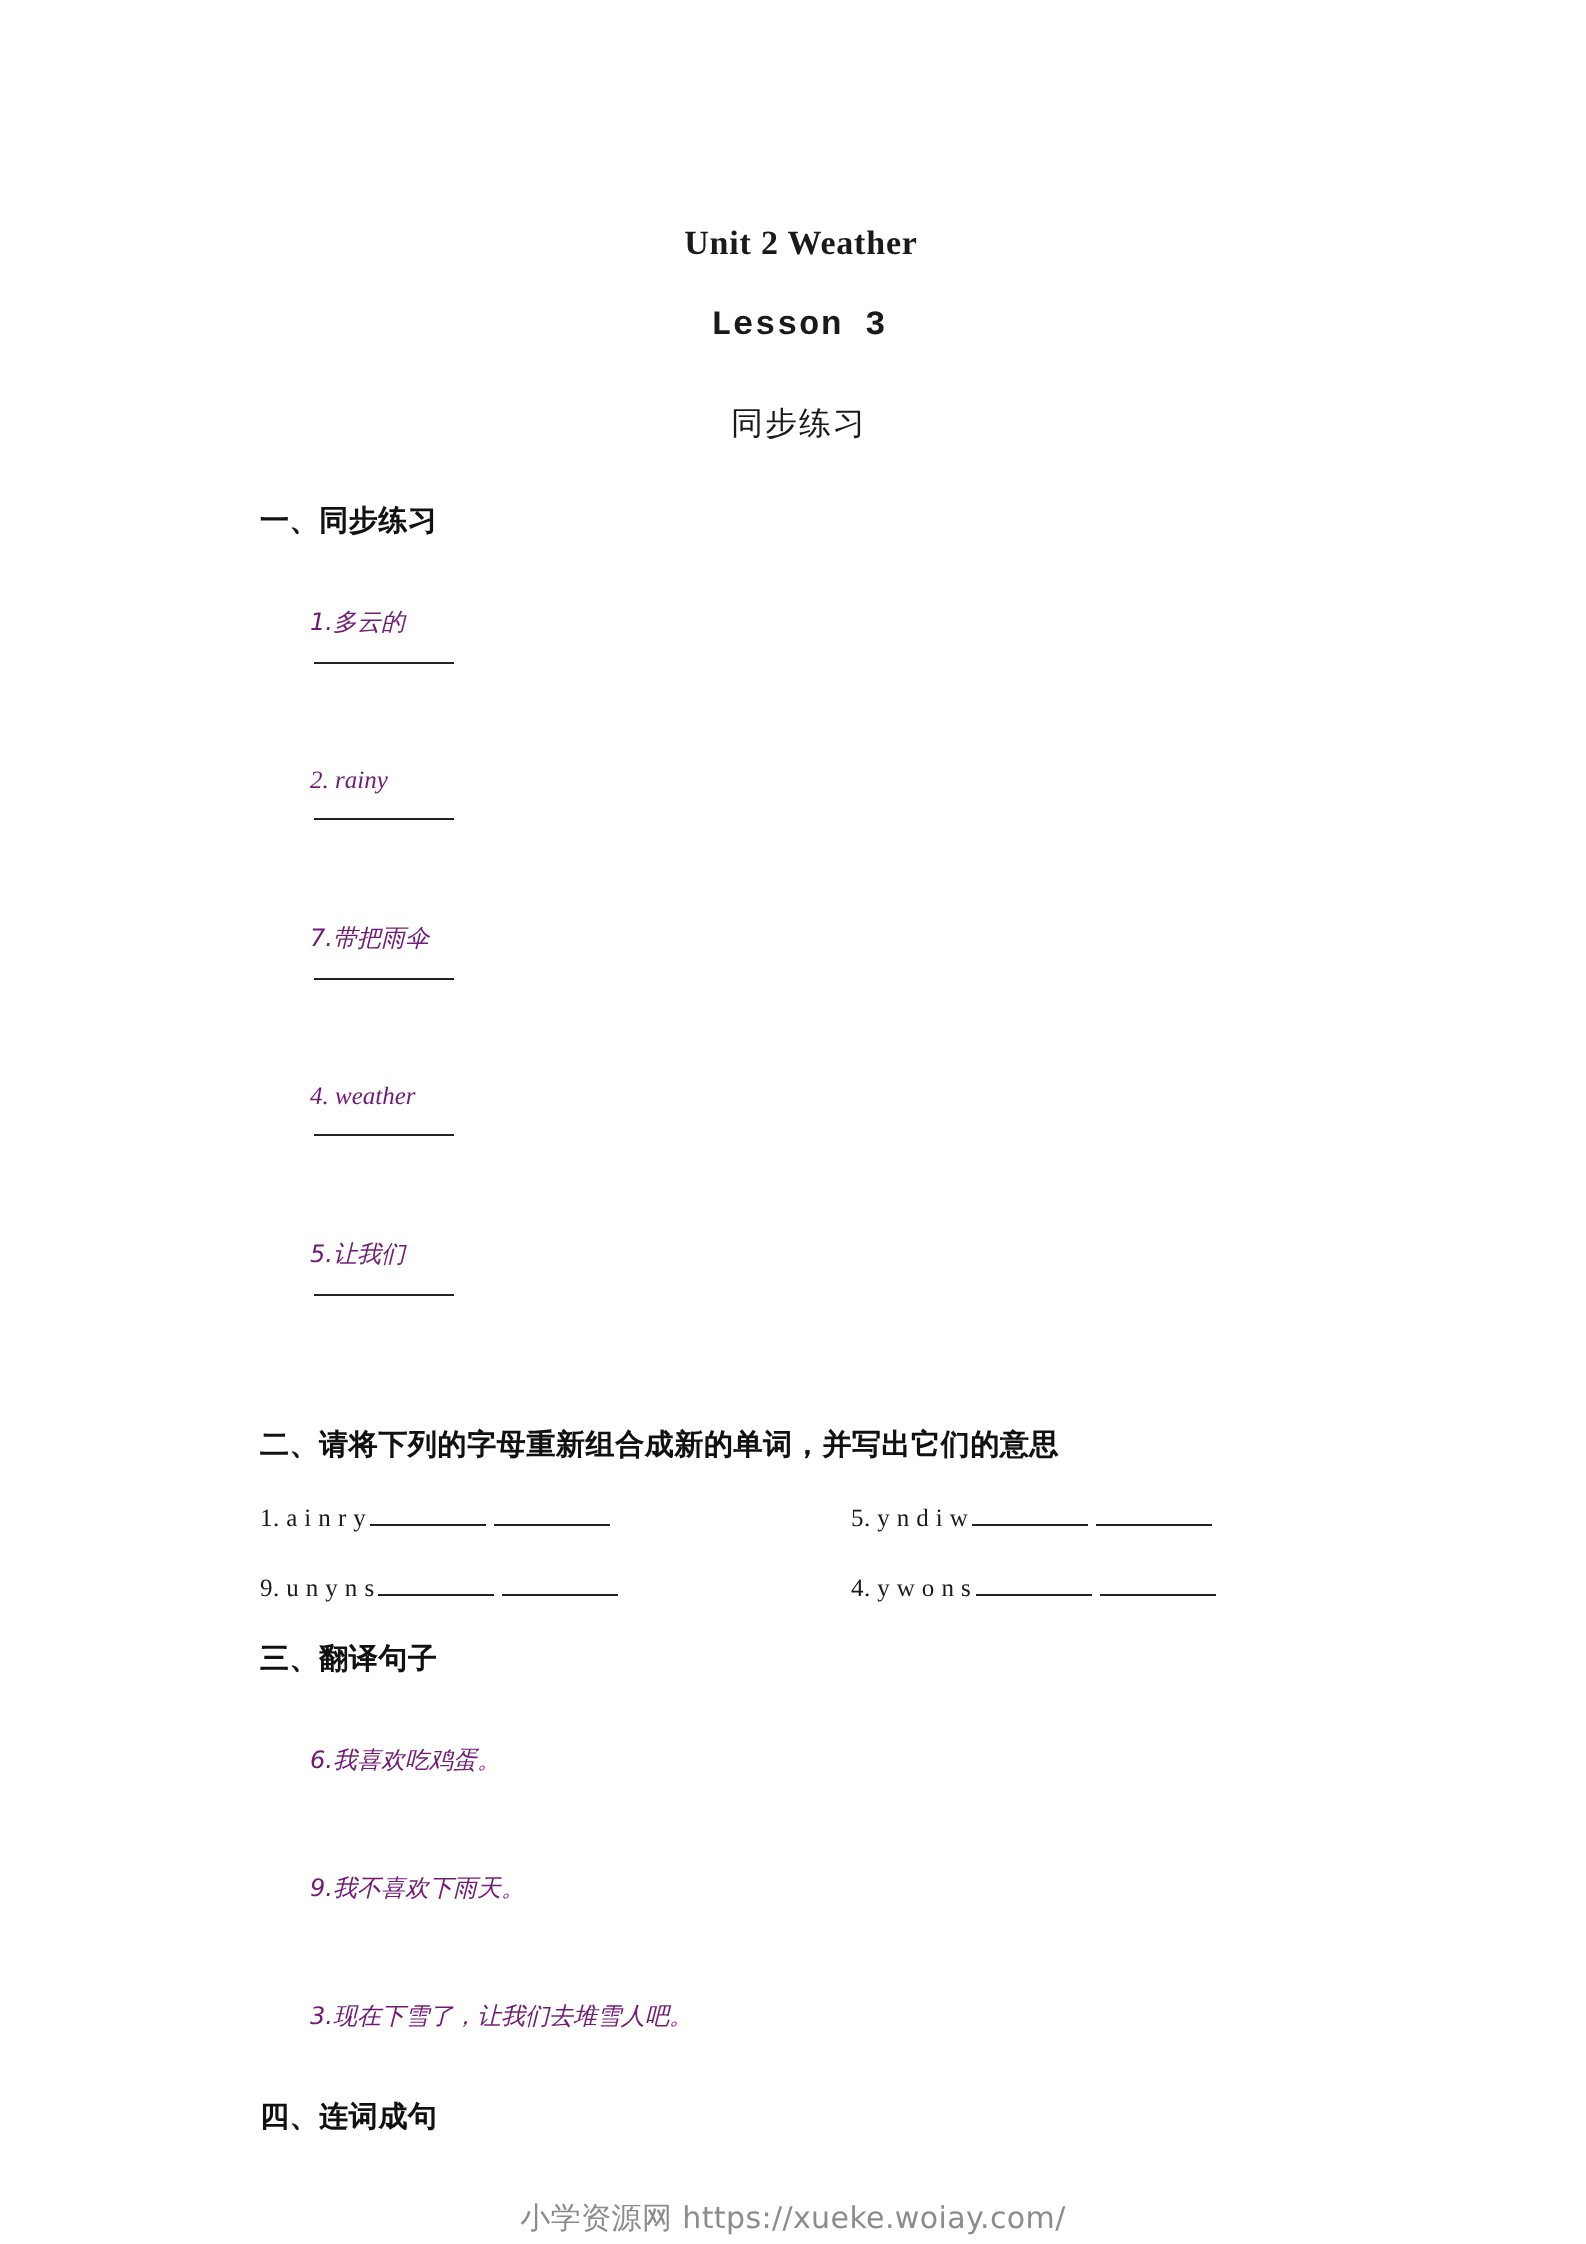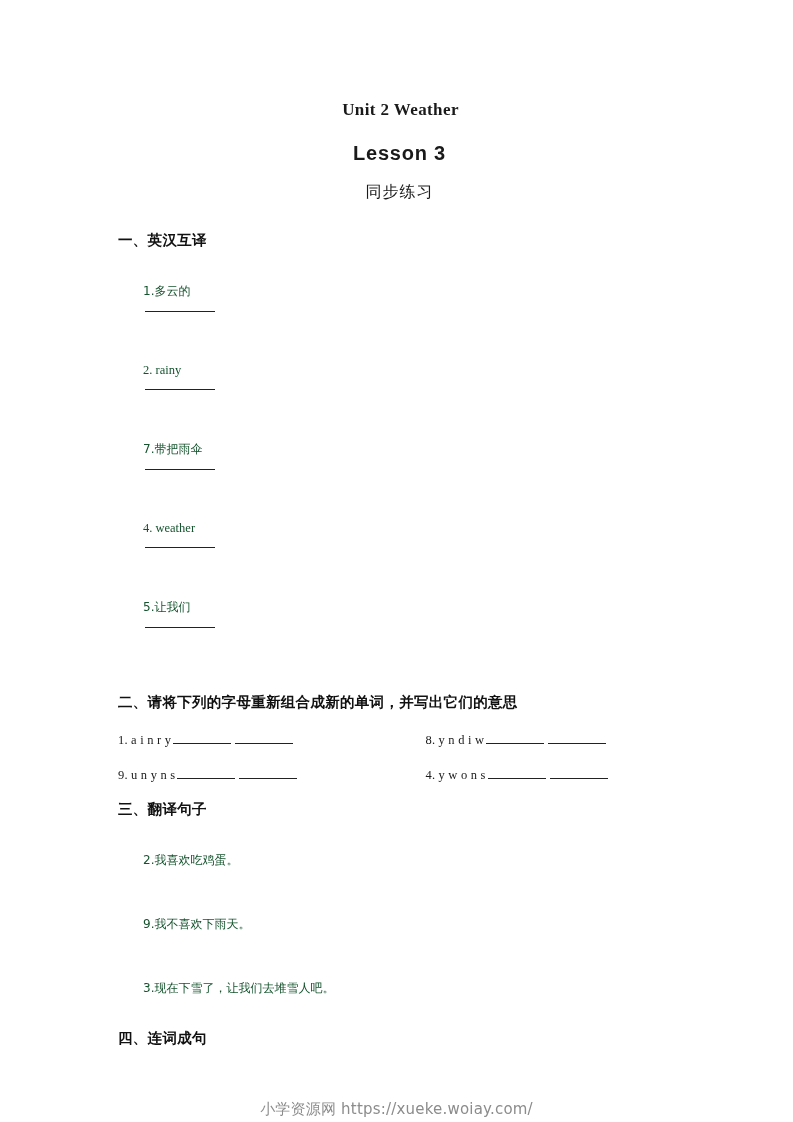"Unit 2 Weather" .page { padding: 0 -> 12px }
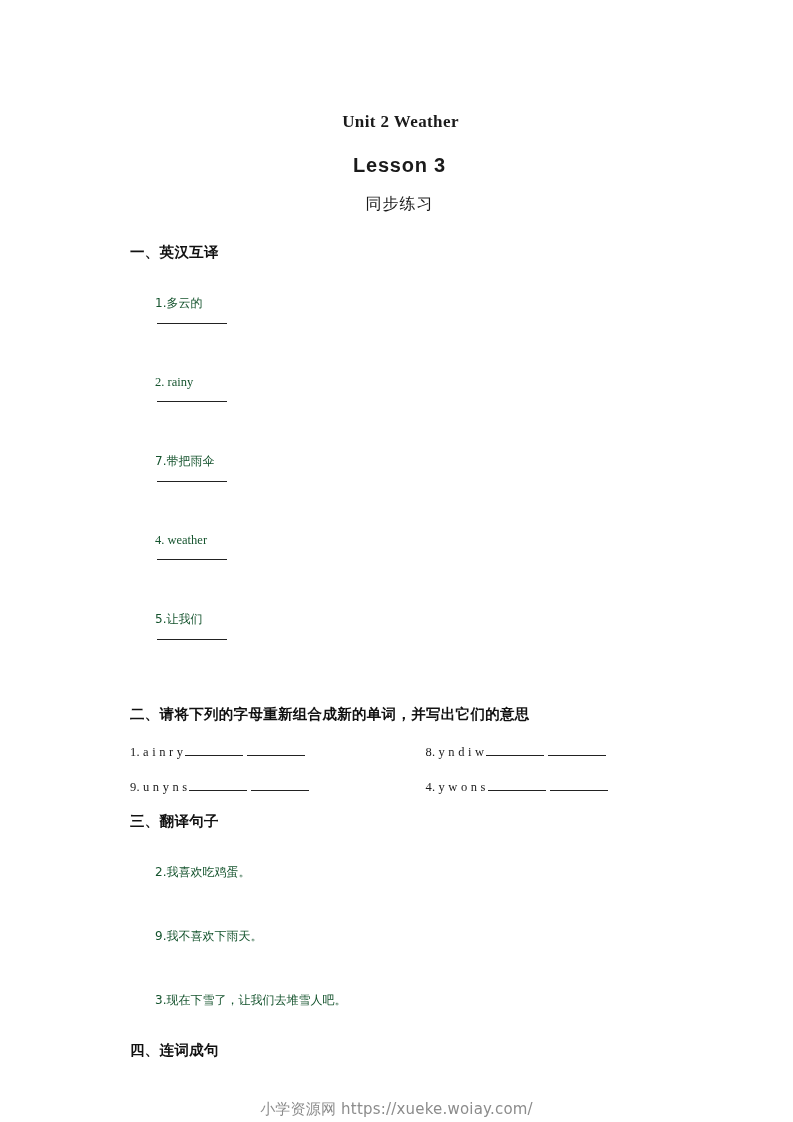"Lesson 3" .doc-subtitle { font-family: Liberation Sans, sans-serif -> Liberation Mono, monospace; font-size: 20px -> 17px; margin: 0 0 17px 0 -> 0 0 29px 0 }
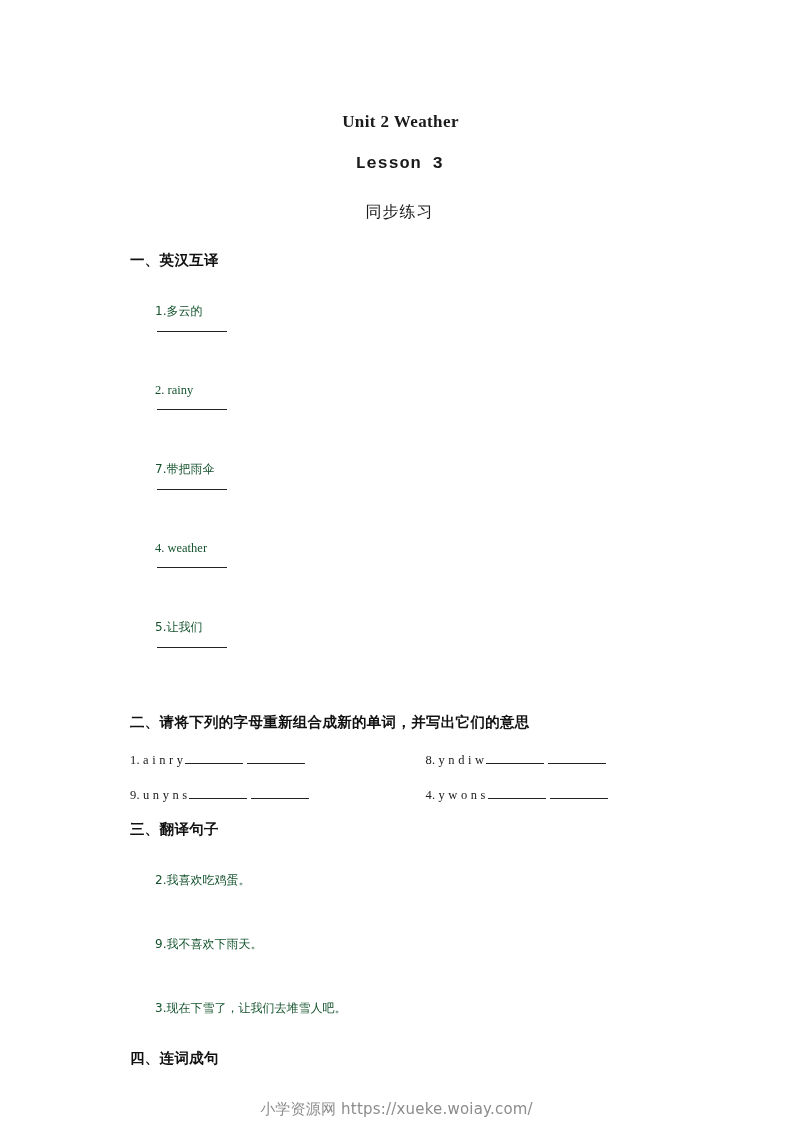"一、英汉互译" div.section-heading { text: 英汉互译 -> 同步练习 }
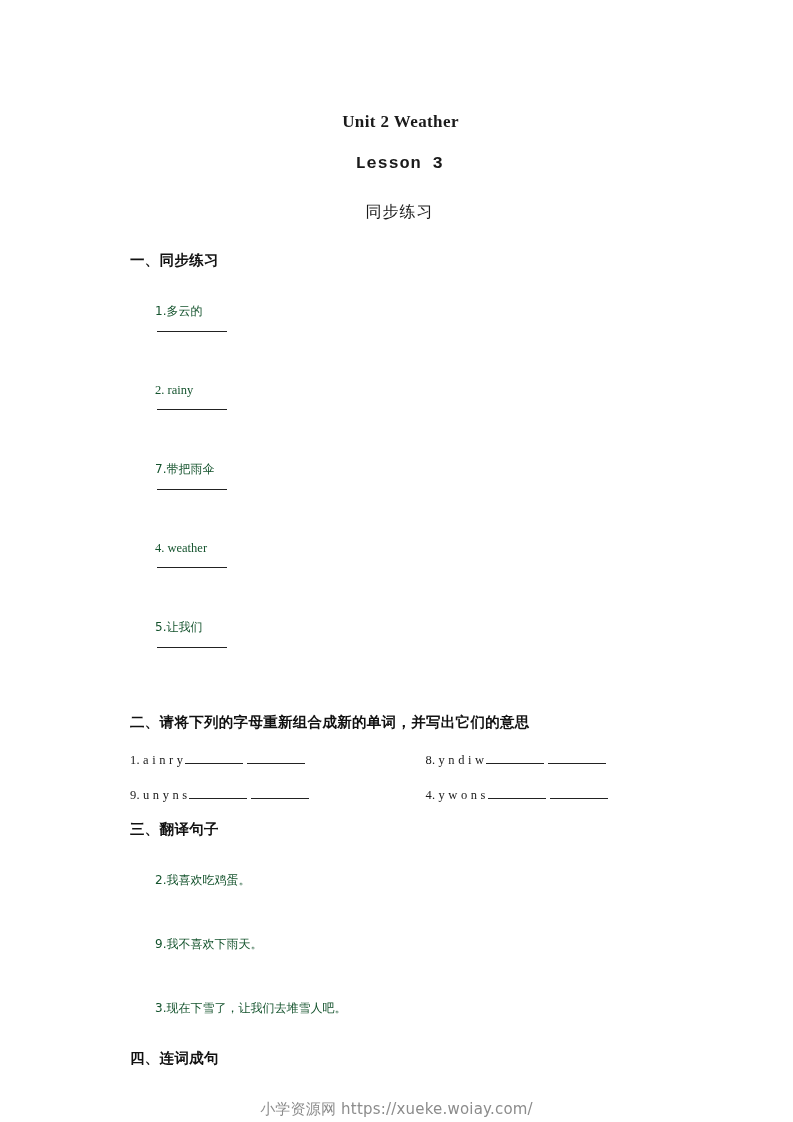"1.多云的" .q-line { color: #14532d -> #701a75; font-style: none -> italic }
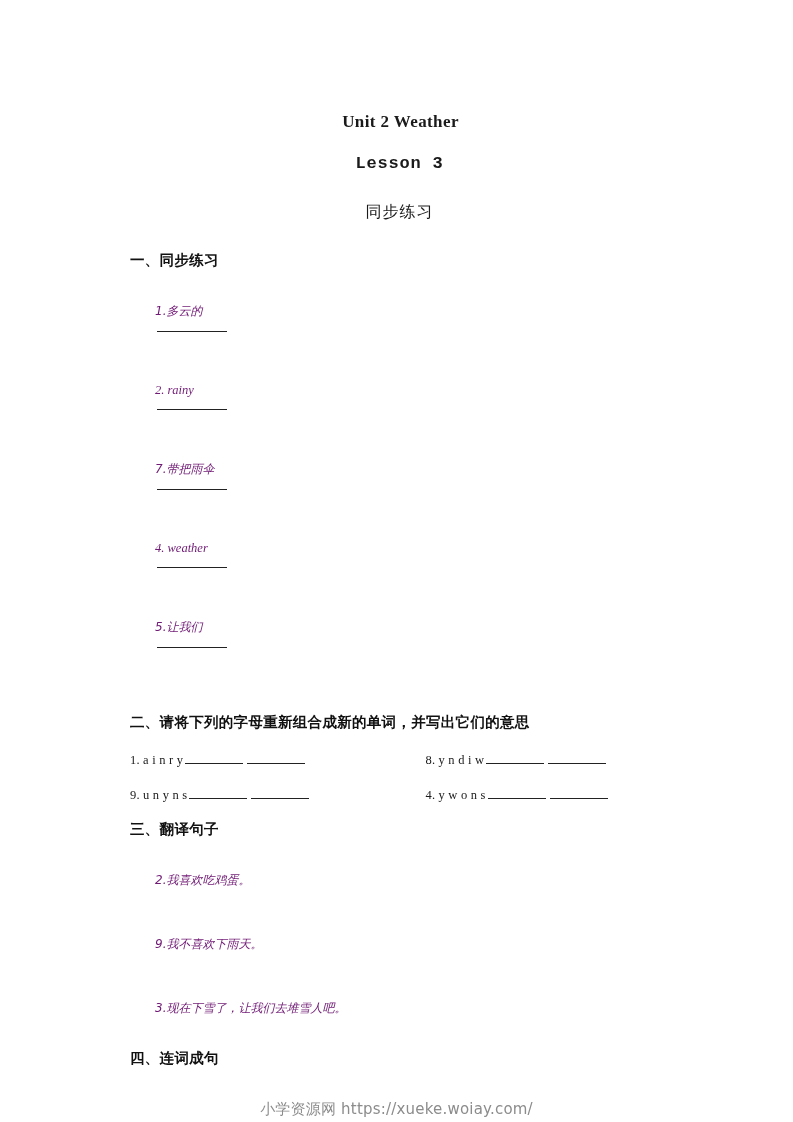"8. y n d i" span.scram { text: 8 -> 5 }
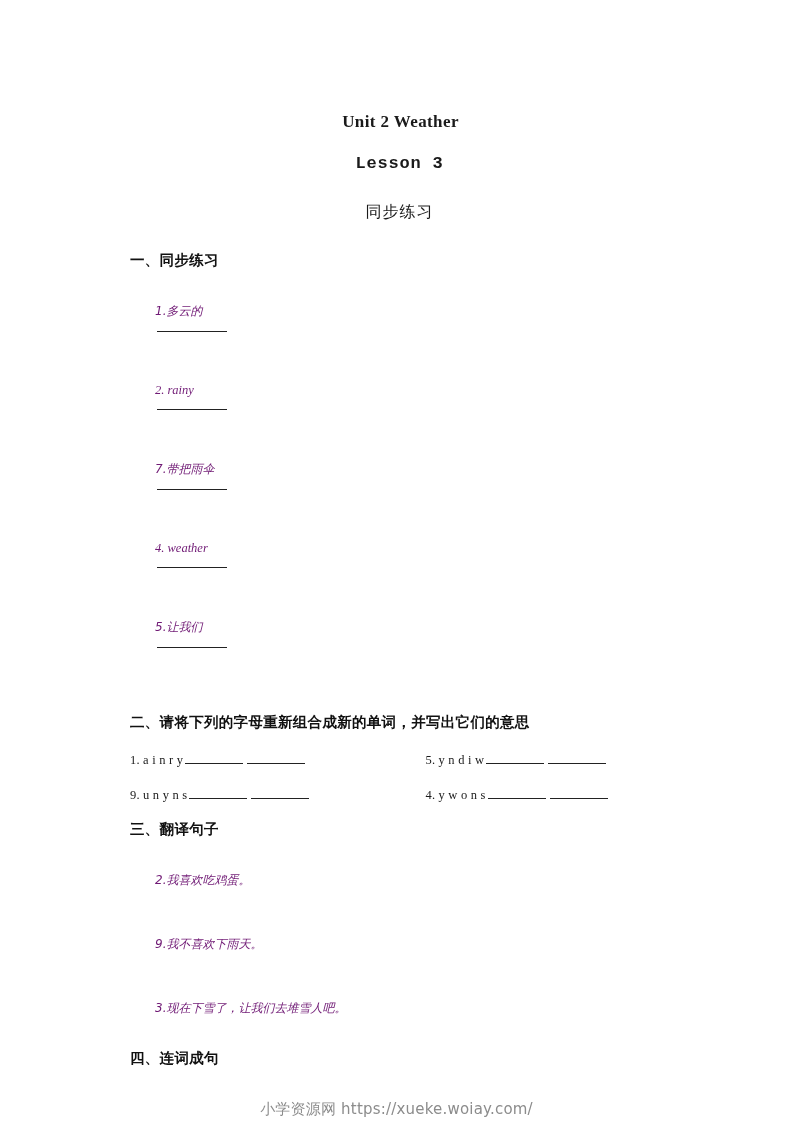"2.我喜欢吃鸡蛋。" span.cjk { text: 2 -> 6 }
